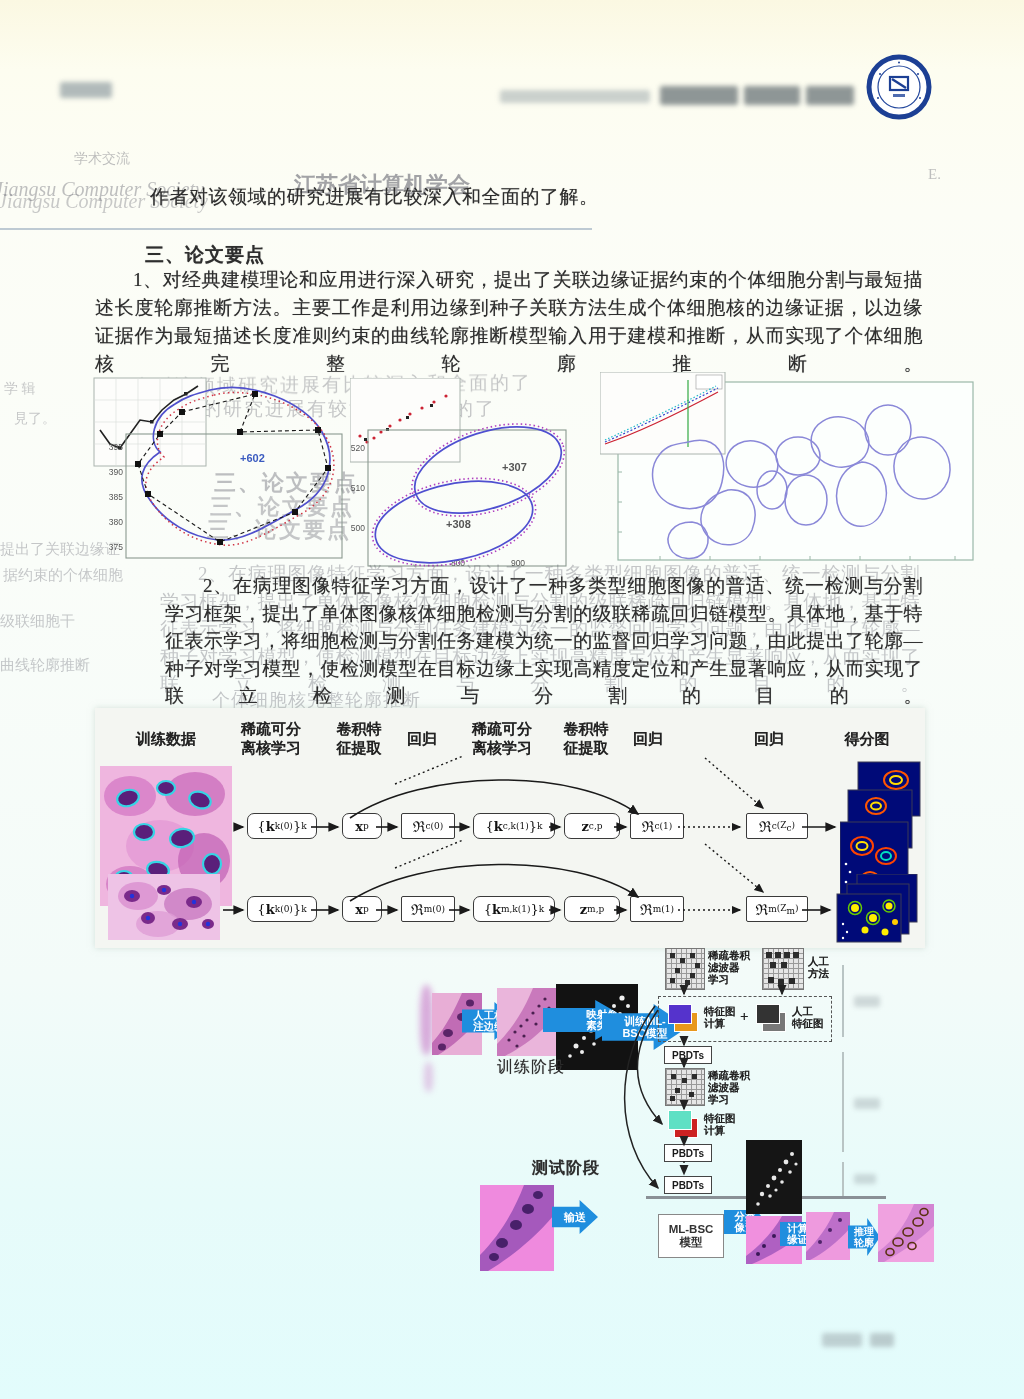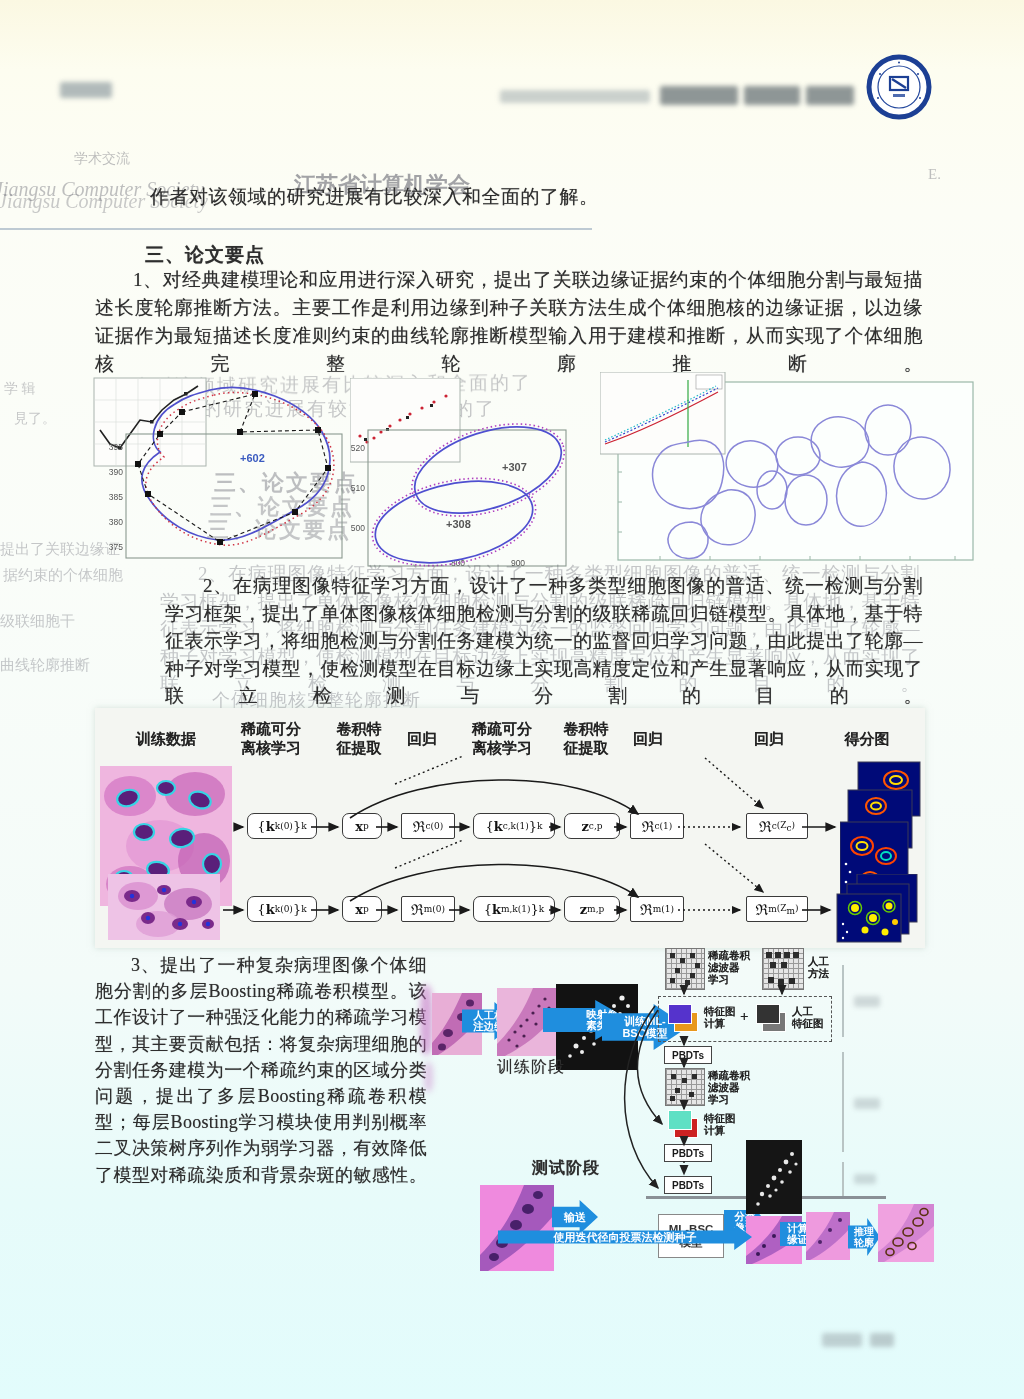"3、提出了一种复杂病理图像个体细胞分割的多层Boosting稀疏卷积模型。该工作" div.abs { html: <div>3、提出了一种复杂病理图像个体细胞分割的多层Boosting稀疏卷积模型。该工作设计了一种强泛化能力的稀疏学习模型，其主要贡献包括：将复杂病理细胞的分割任务建模为一个稀疏约束的区域分类问题，提出了多层Boosting稀疏卷积模型；每层Boosting学习模块使用判别概率二叉决策树序列作为弱学习器，有效降低了模型对稀疏染质和背景杂斑的敏感性。</div> -> none }
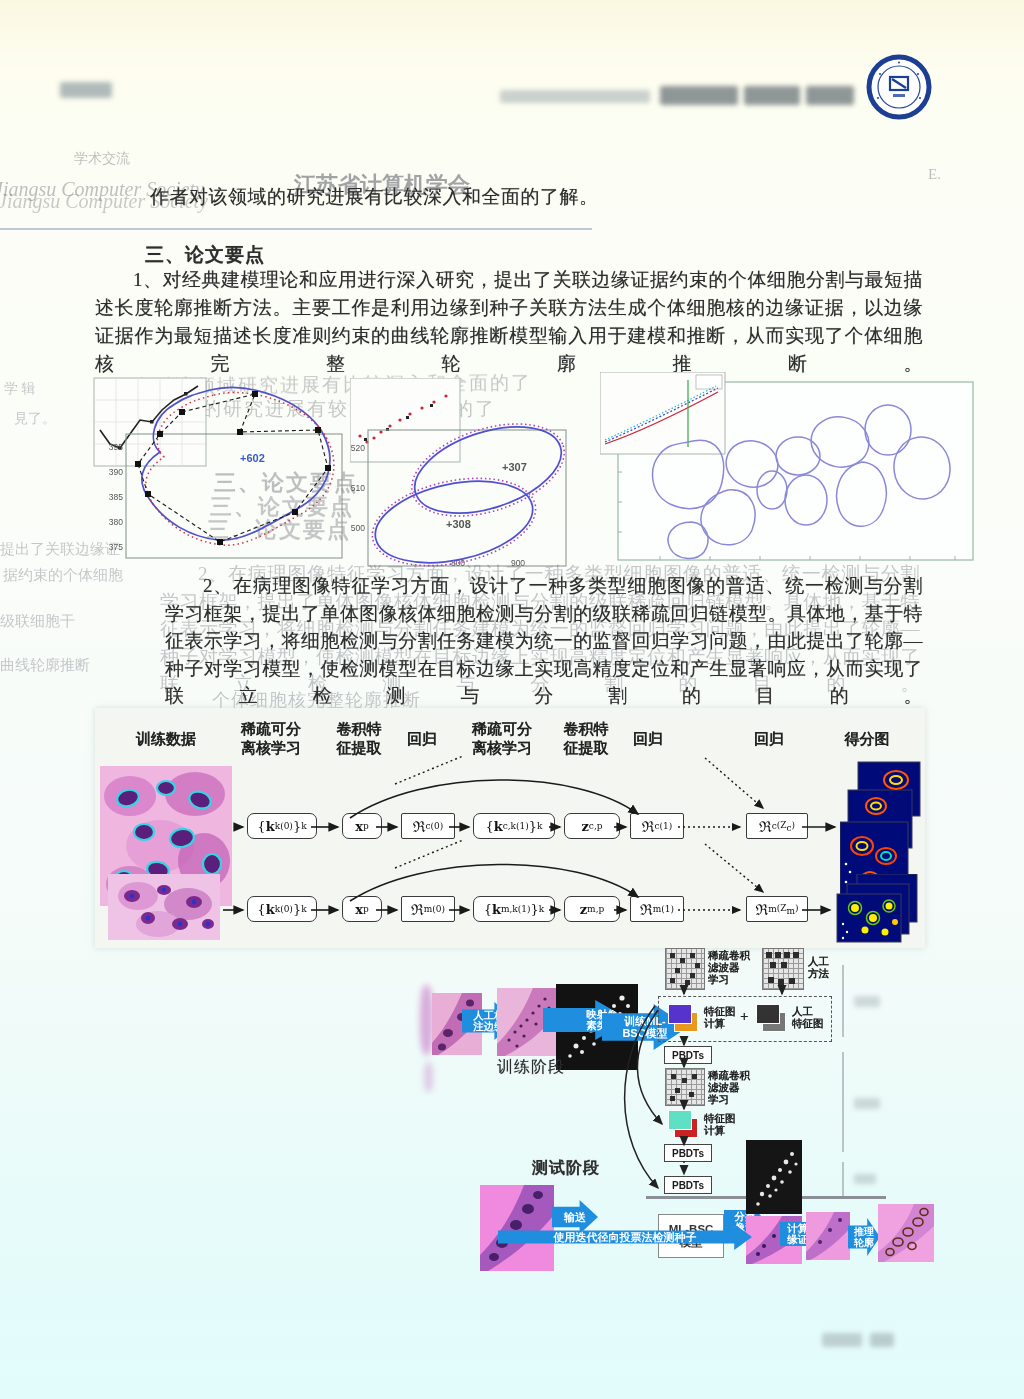"使用迭代径向投票法检测种子" div.barrow { html: <div>使用迭代径向投票法检测种子</div> -> none }
